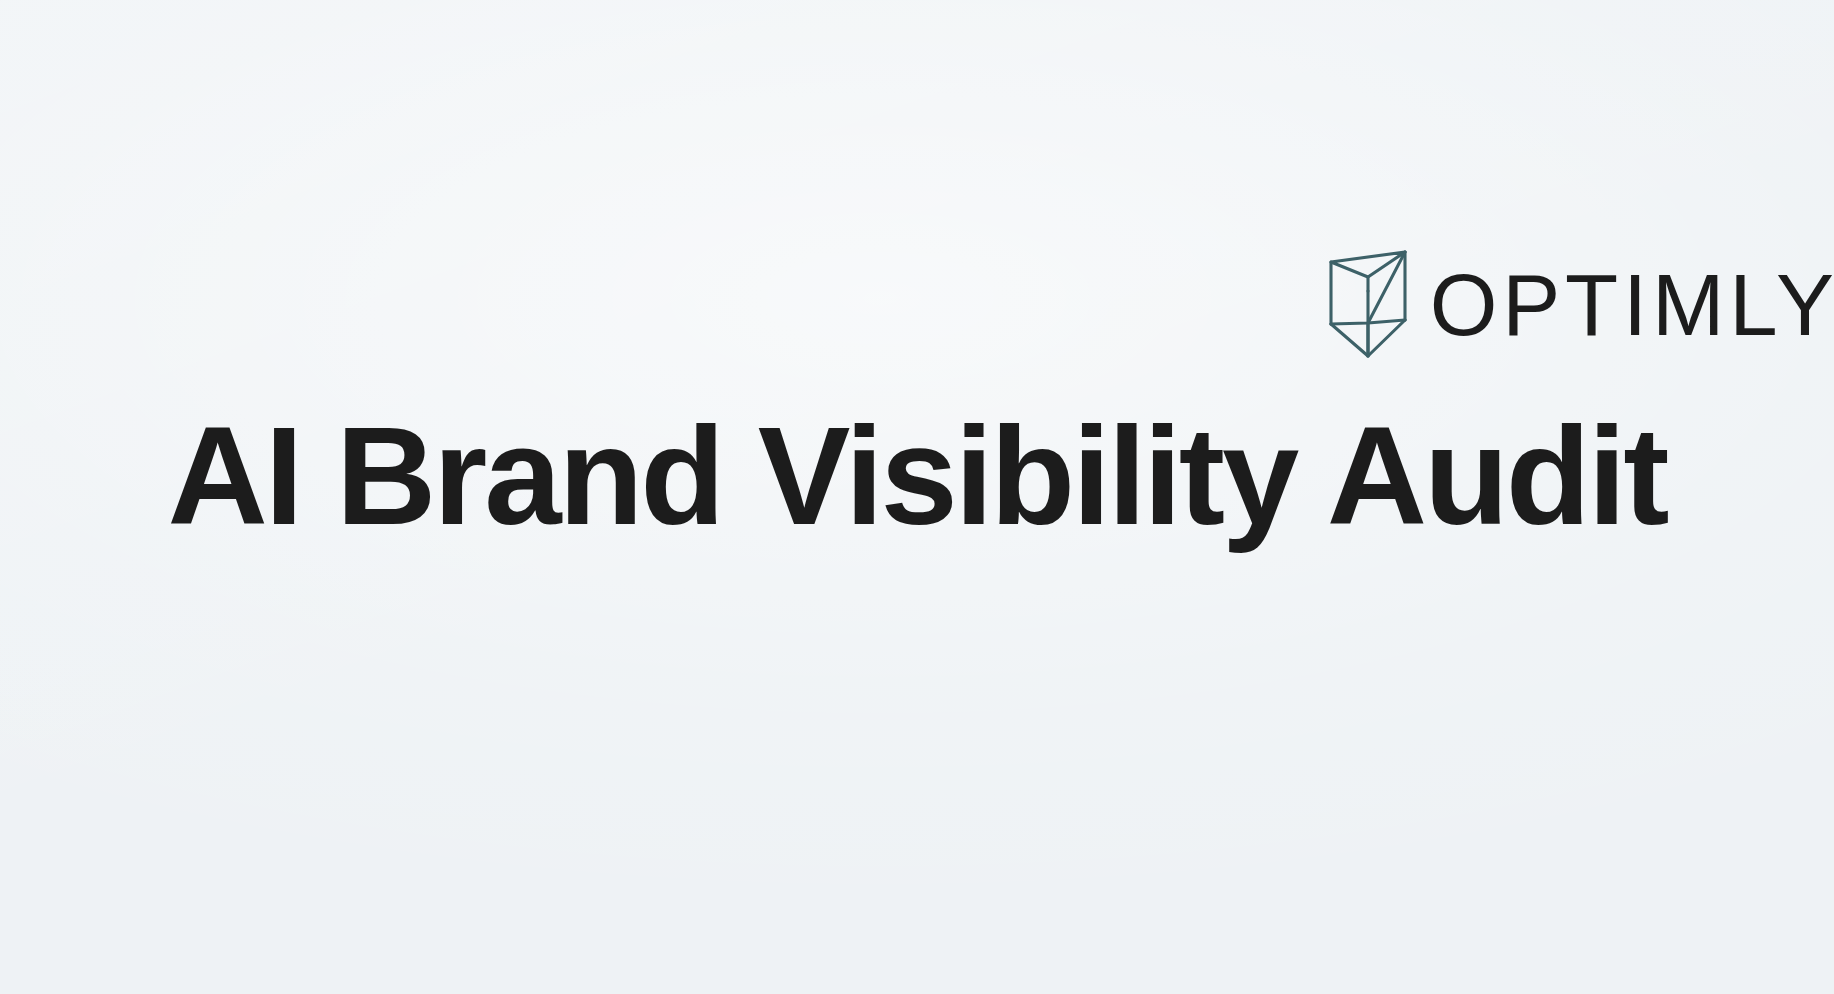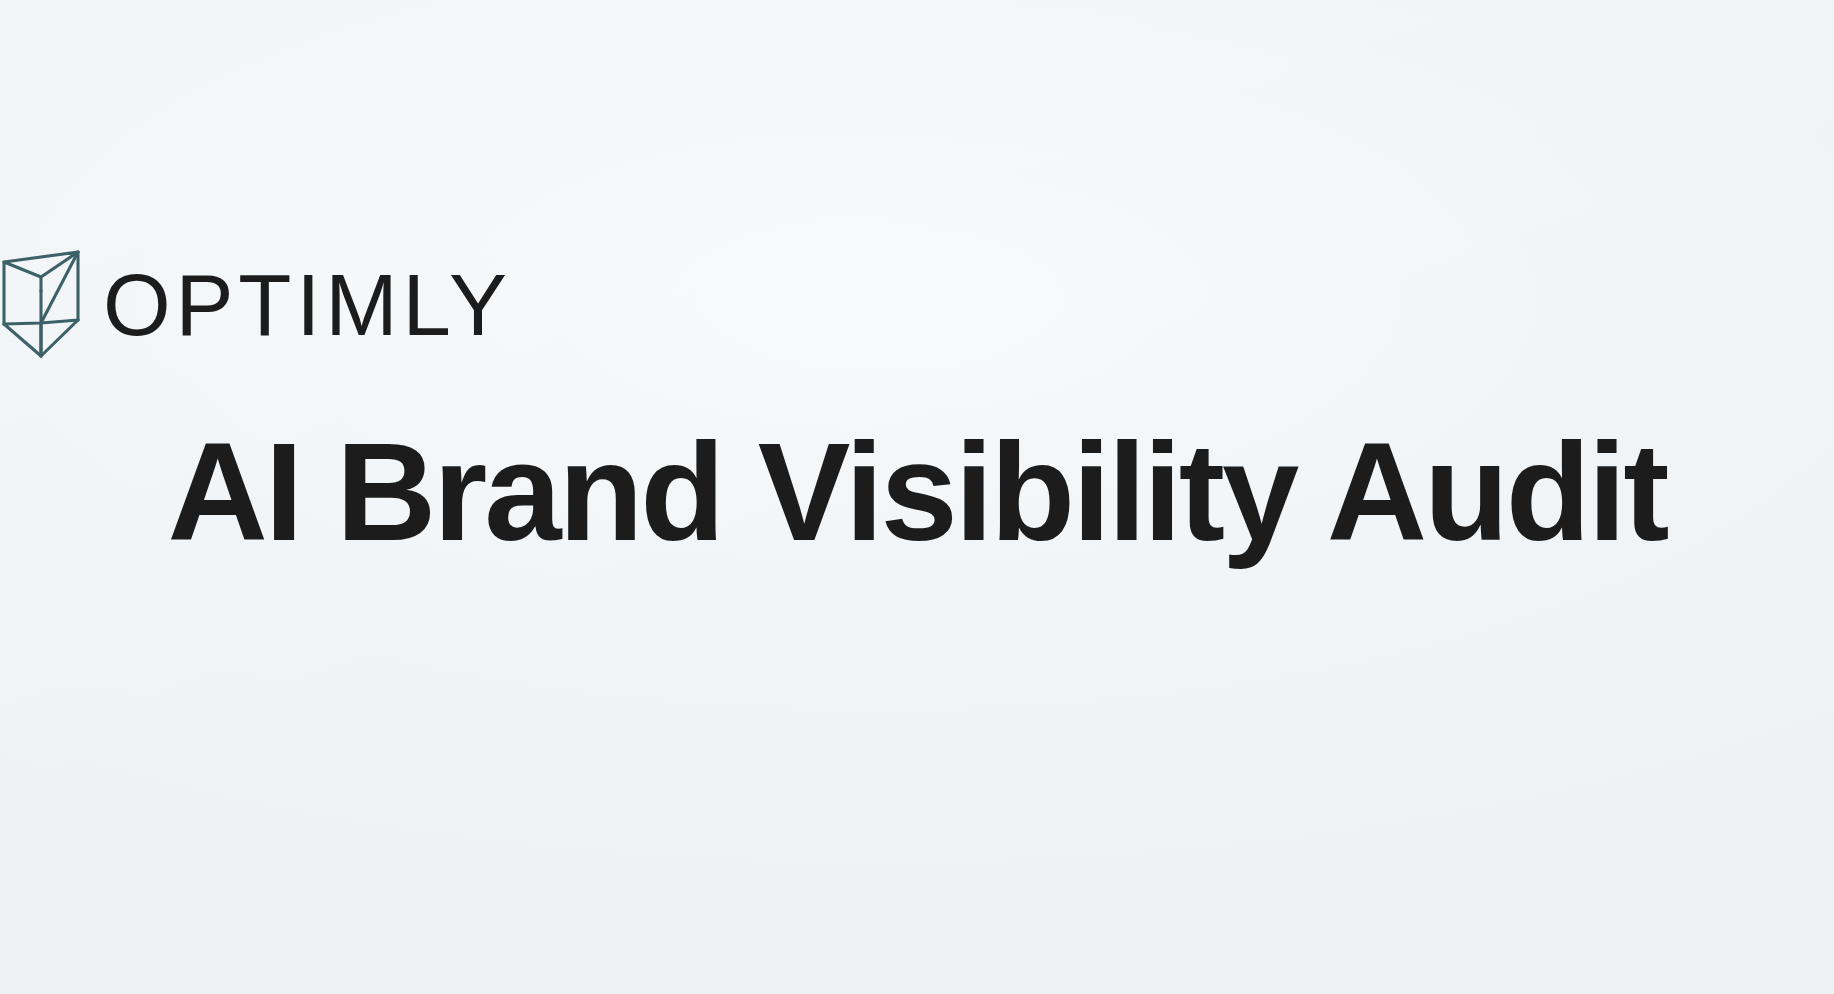"OPTIMLY" .brand-lockup { justify-content: flex-start -> flex-end }
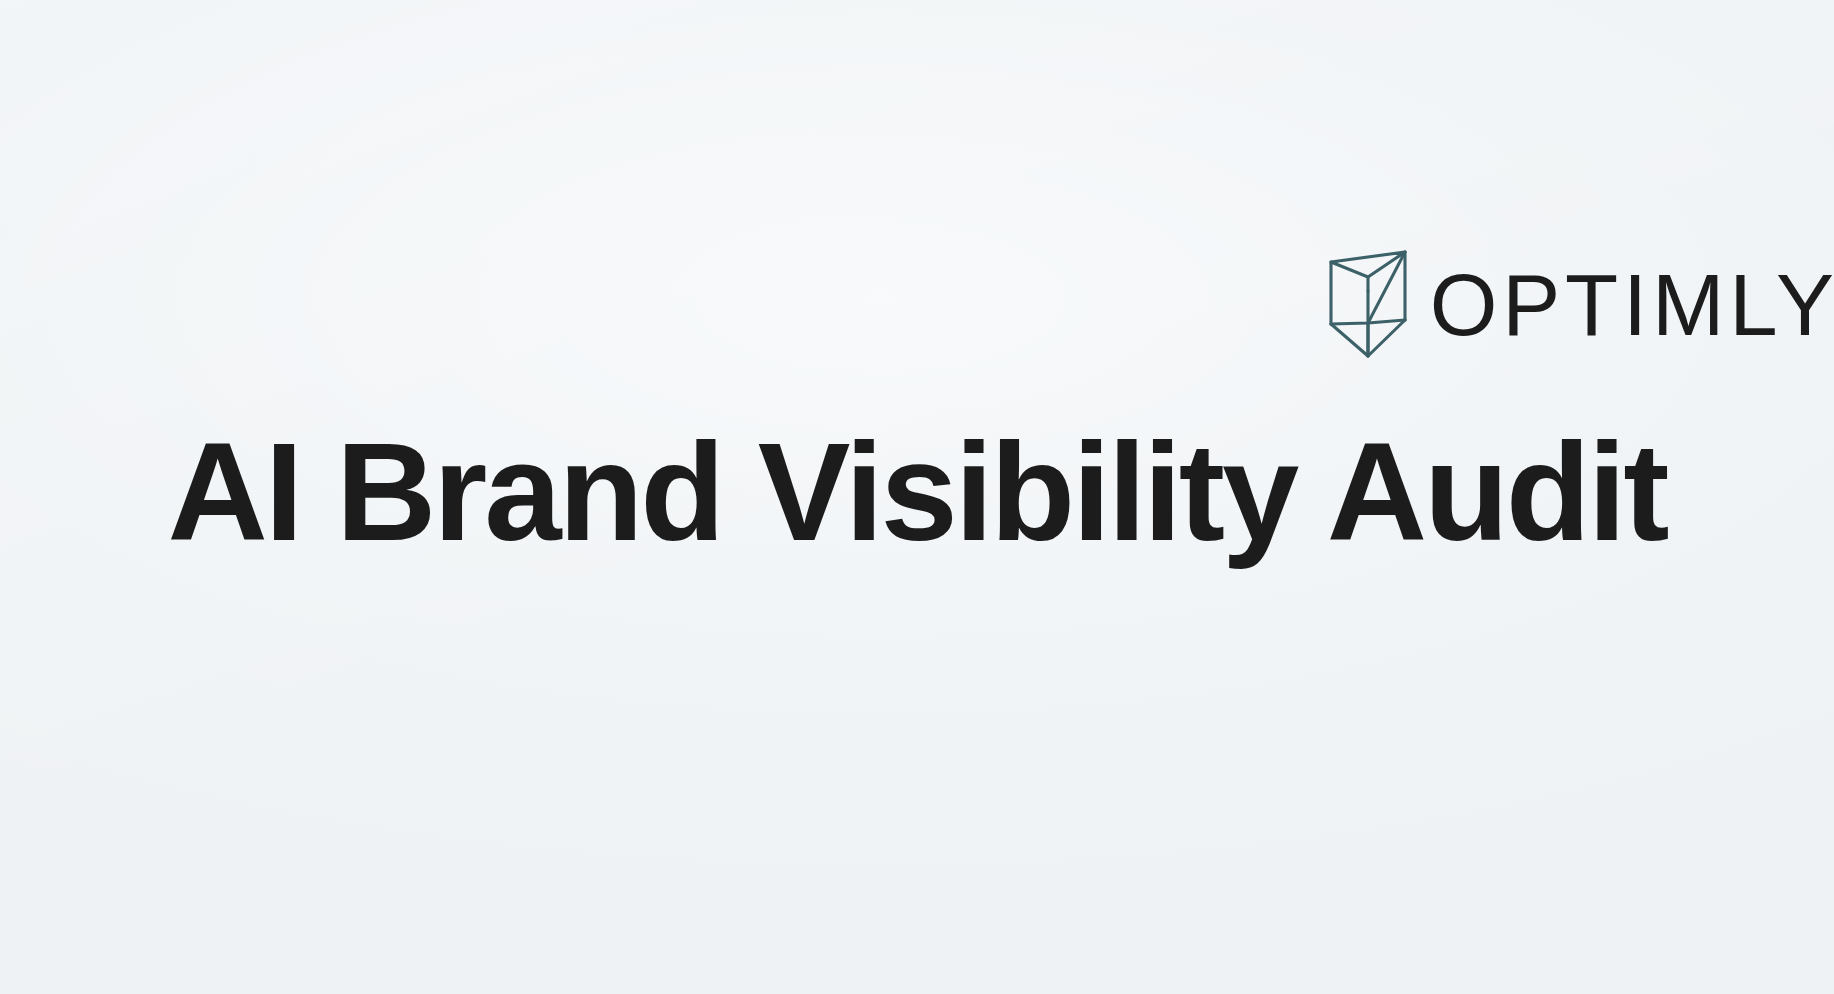"AI Brand Visibility Audit" .cover-title { margin: 16px -> 0 }
